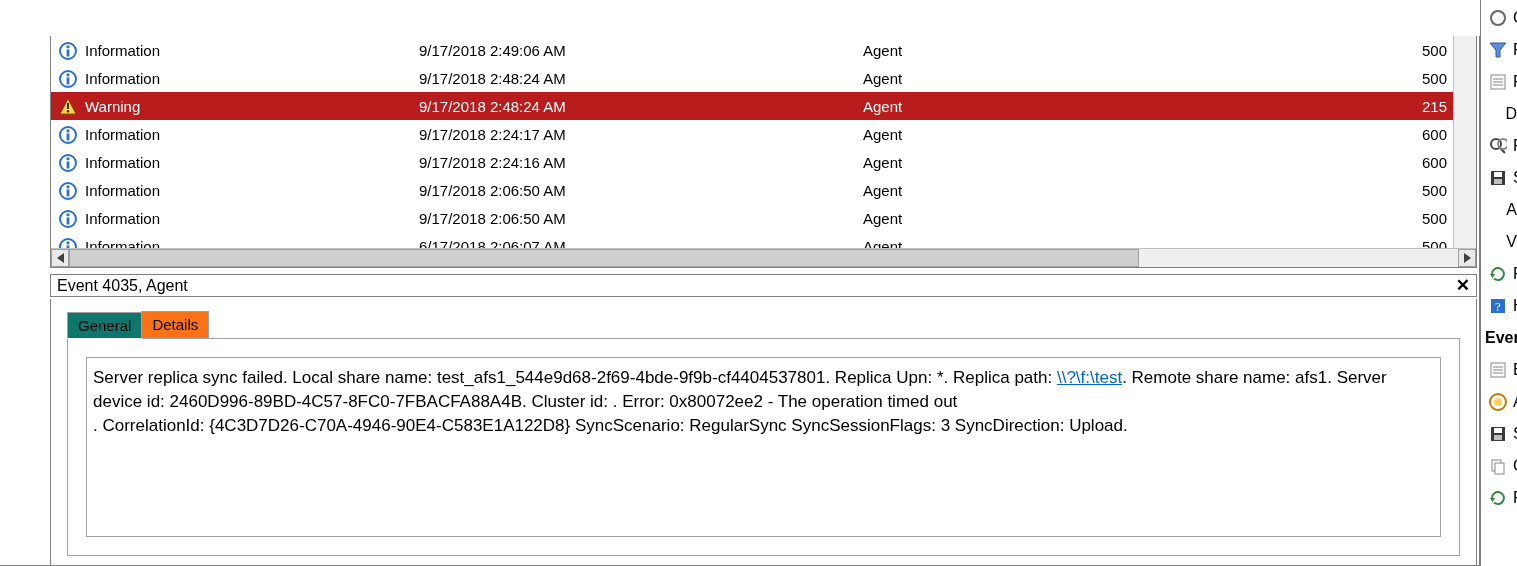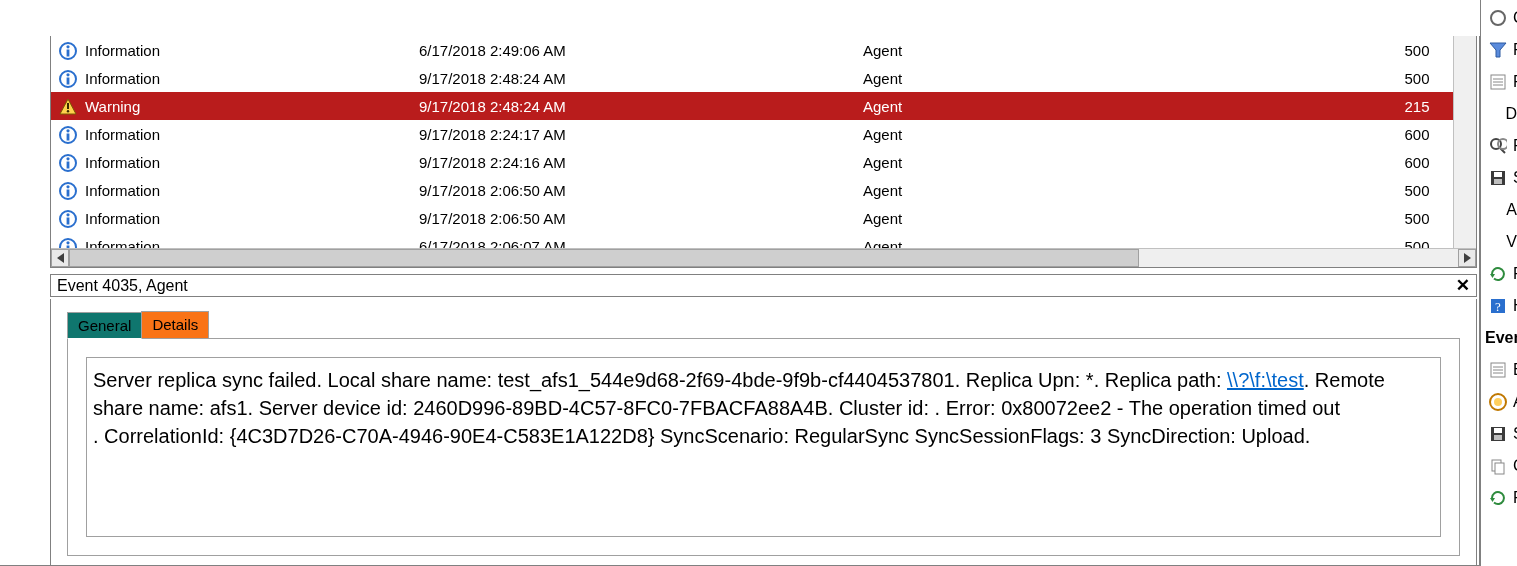"6/17/2018 2:49:06 AM" td.cell-date { text: 6/17/2018 -> 9/17/2018 }
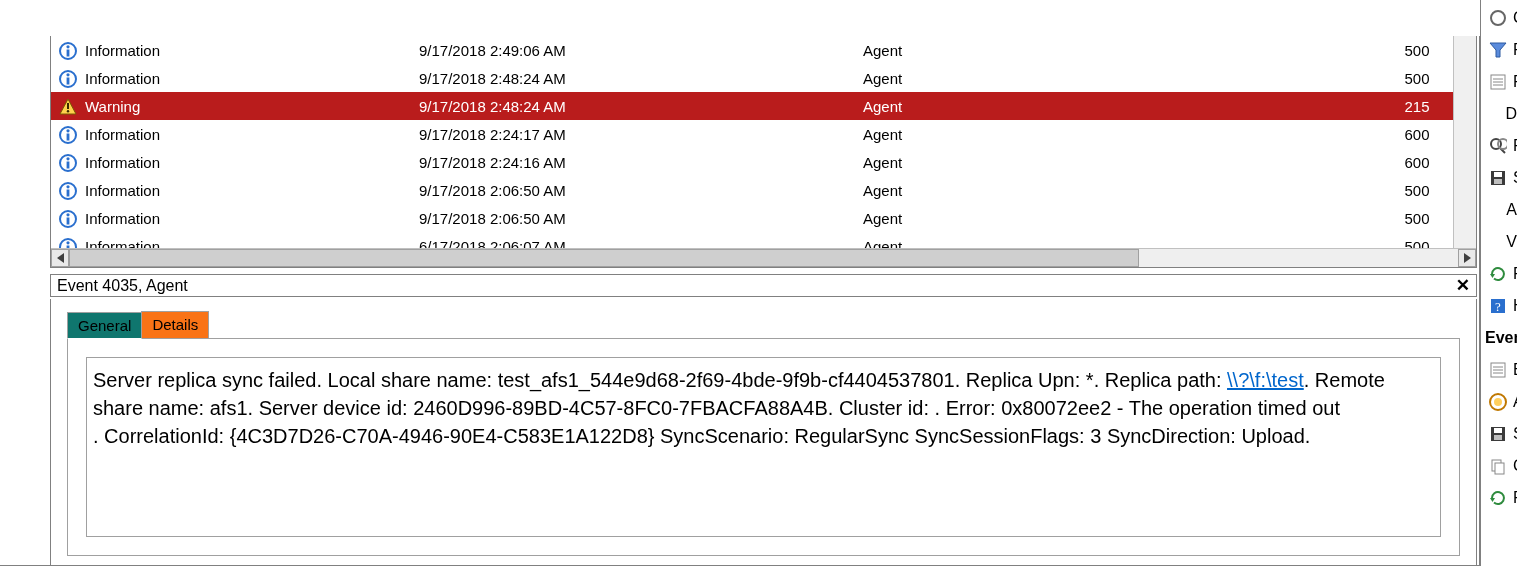"500" .cell-id { text-align: center -> right }
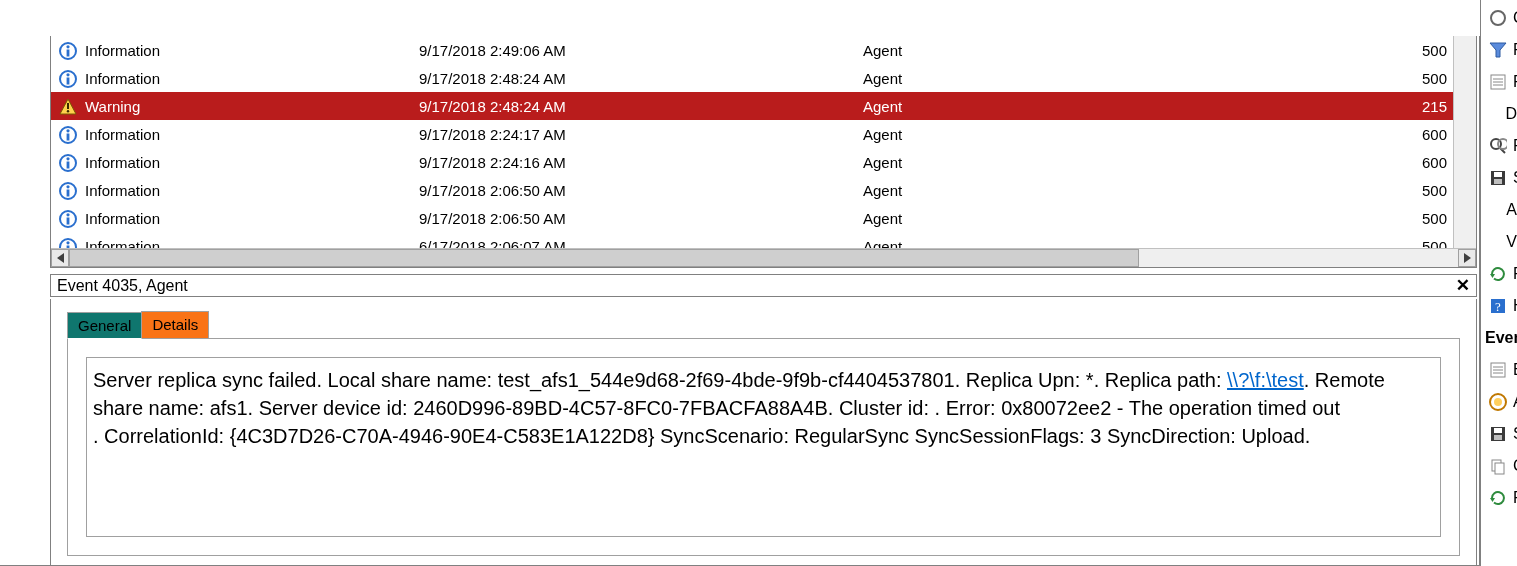"Server replica sync failed. Local" .msg-box { font-size: 20px -> 17px }
